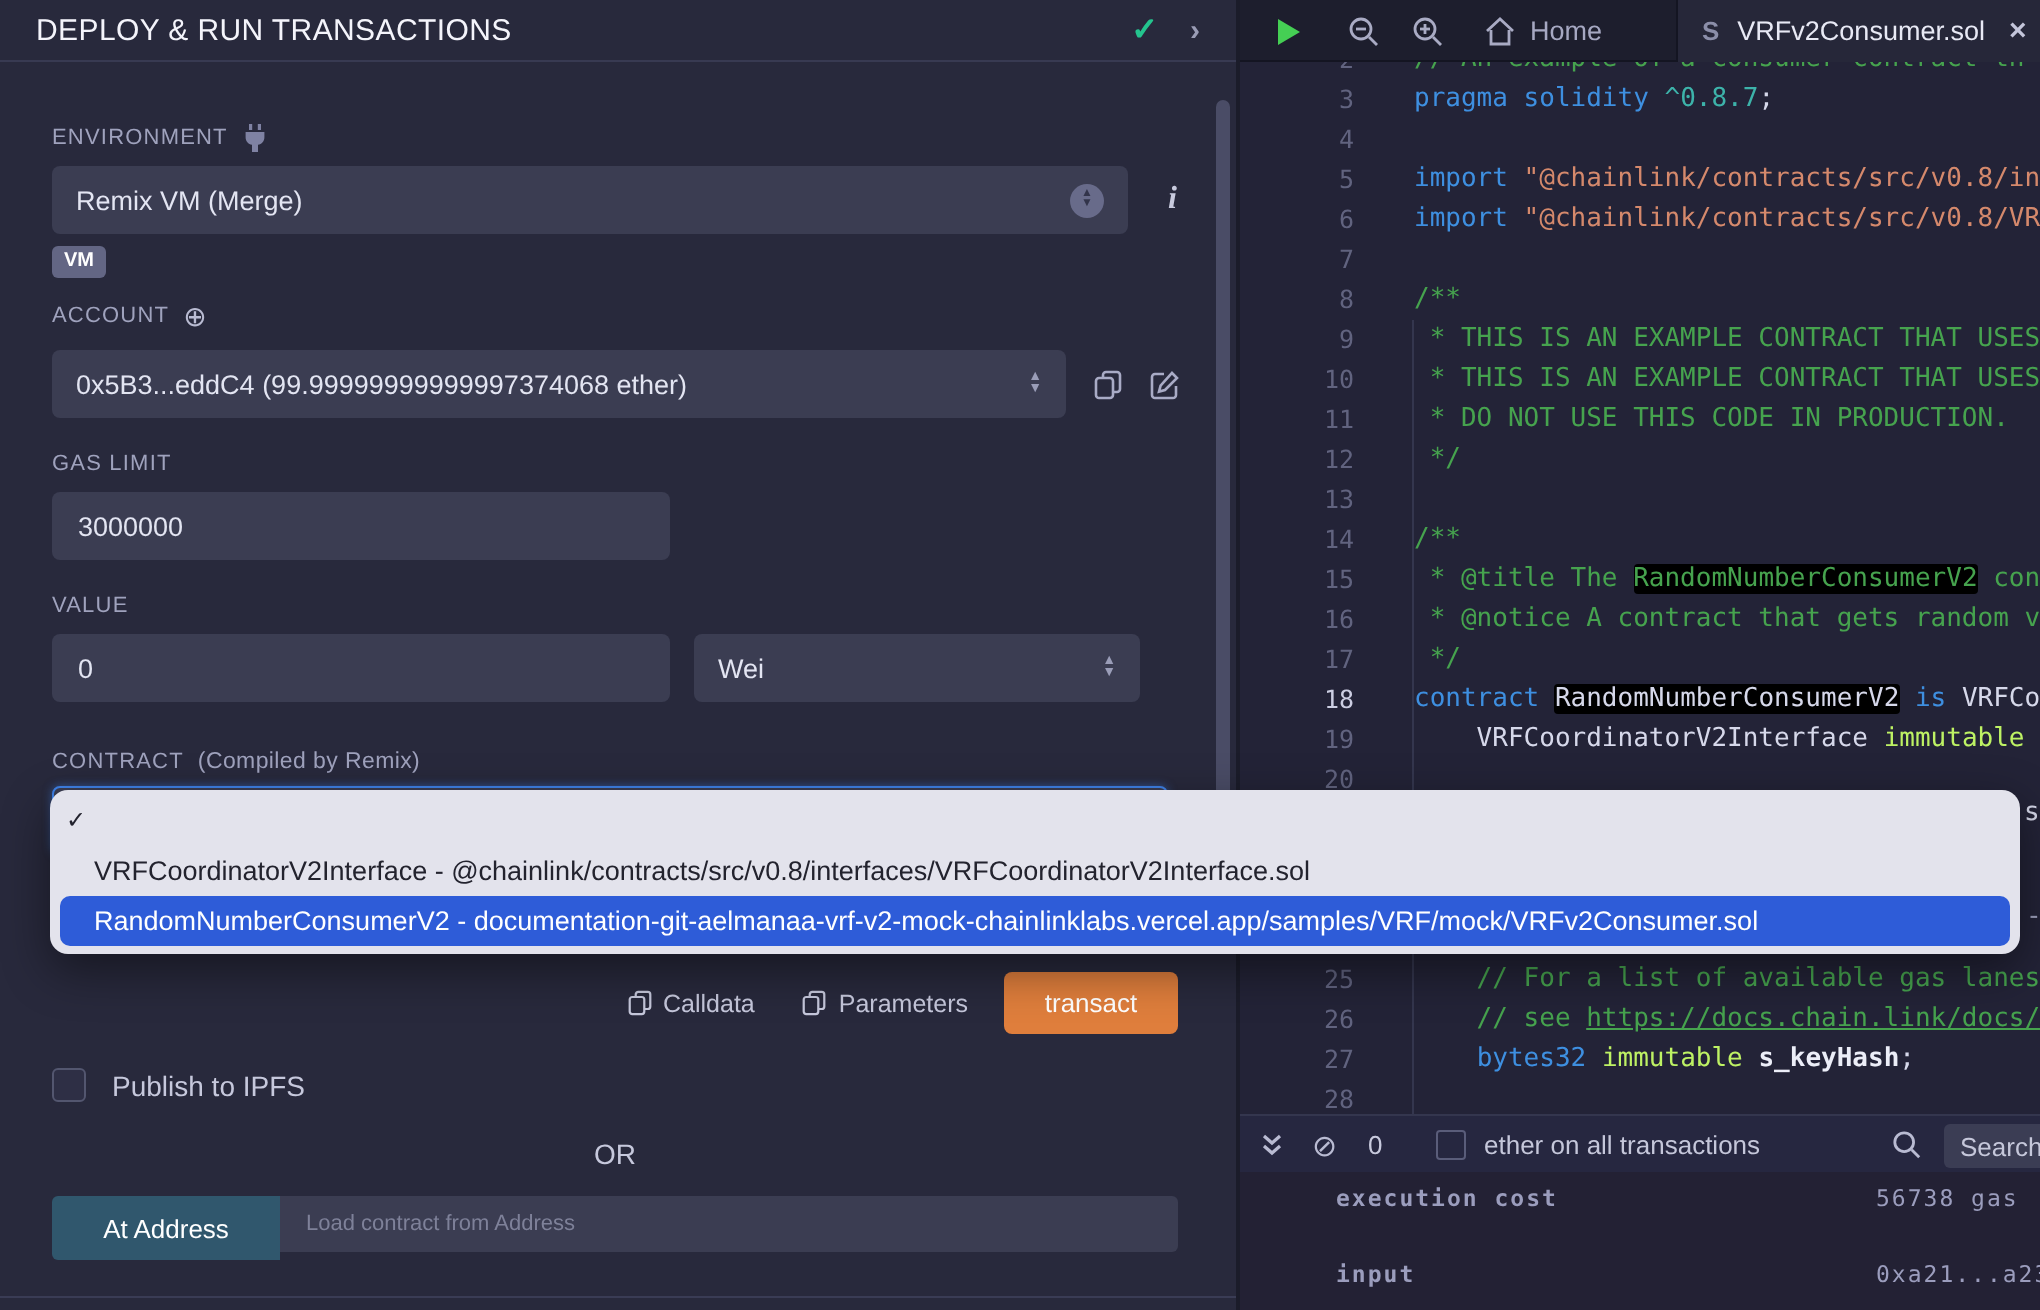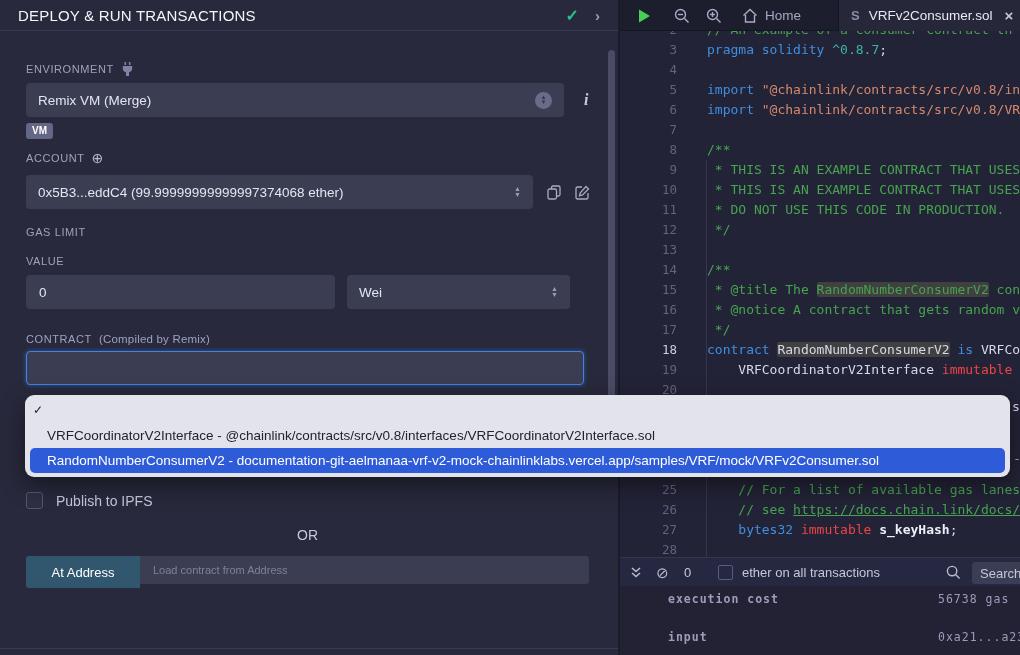"3000000" input.txt { html: none -> <input> }
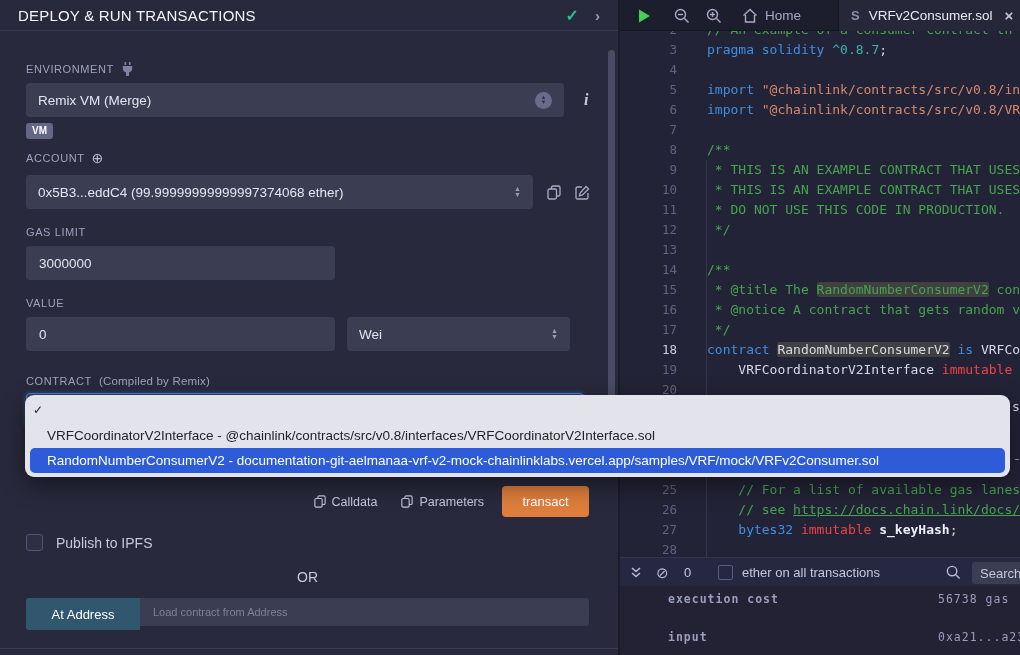"RandomNumberConsumerV2" .tk-h { background: #404040 -> #000000 }
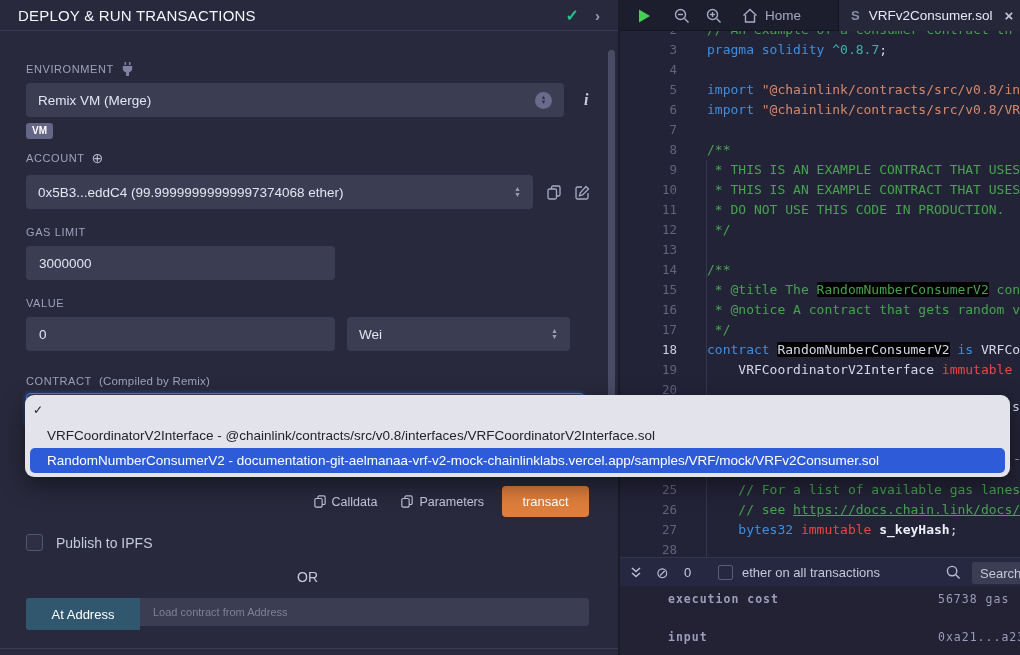"immutable" .tk-d { color: #ef4444 -> #bef264 }
